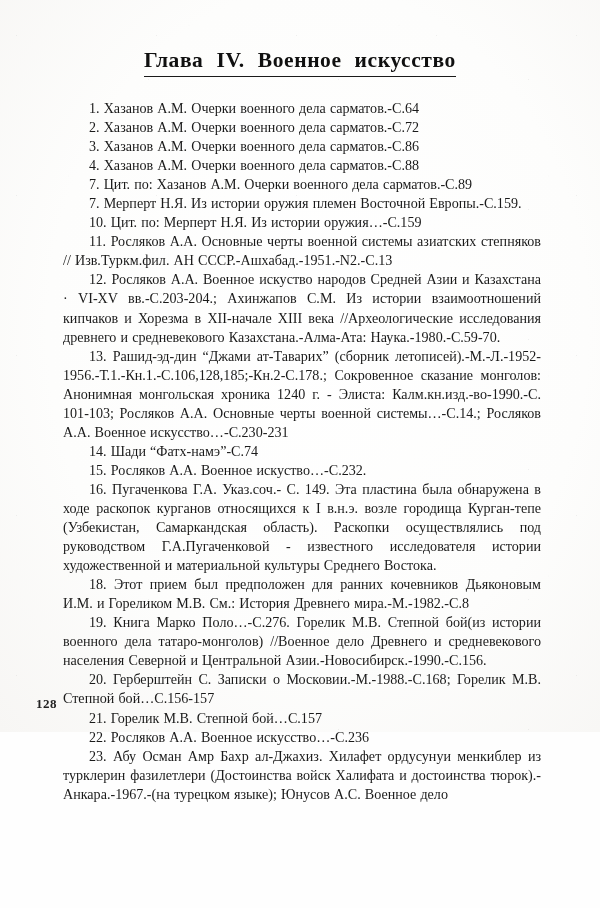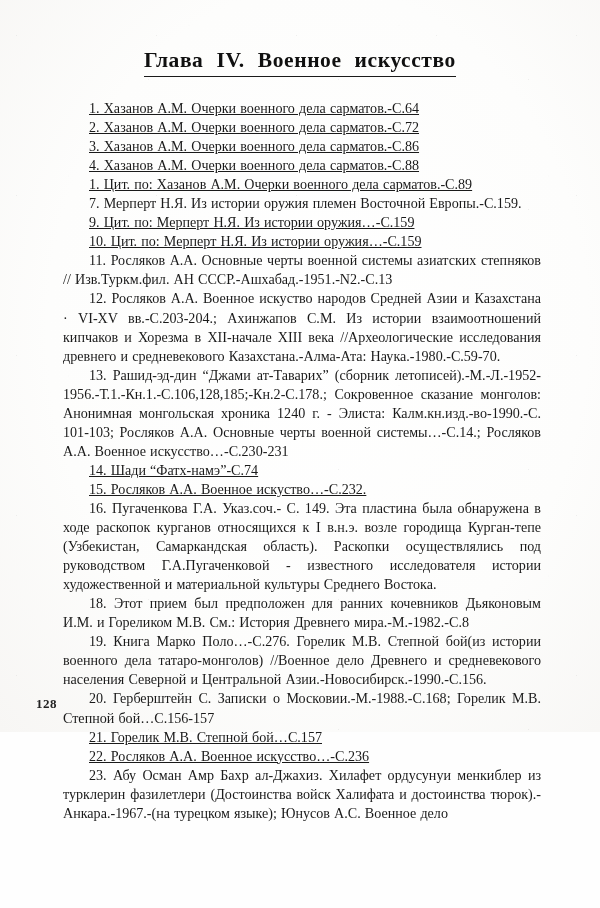"1. Хазанов А.М. Очерки военного" .note.single { text-decoration: underline -> none }
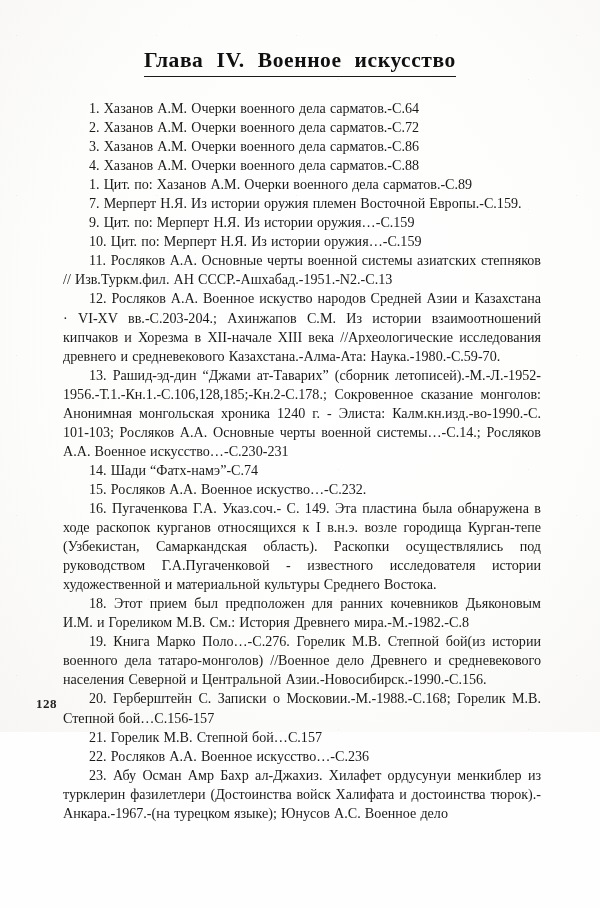"1. Цит. по: Хазанов А.М." p.note { text: 1 -> 7 }
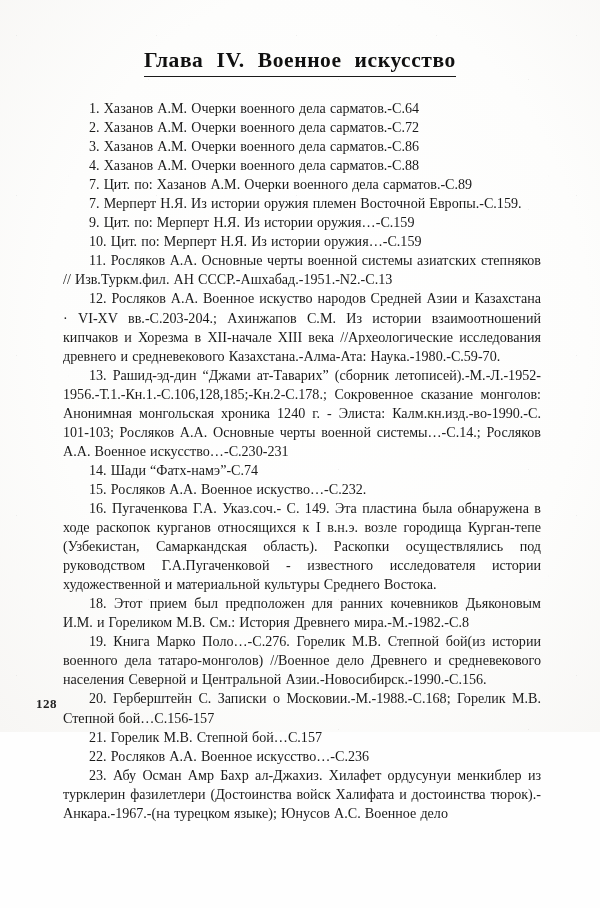"9. Цит. по: Мерперт Н.Я." p.note { html: <p>9. Цит. по: Мерперт Н.Я. Из истории оружия…-С.159</p> -> none }
